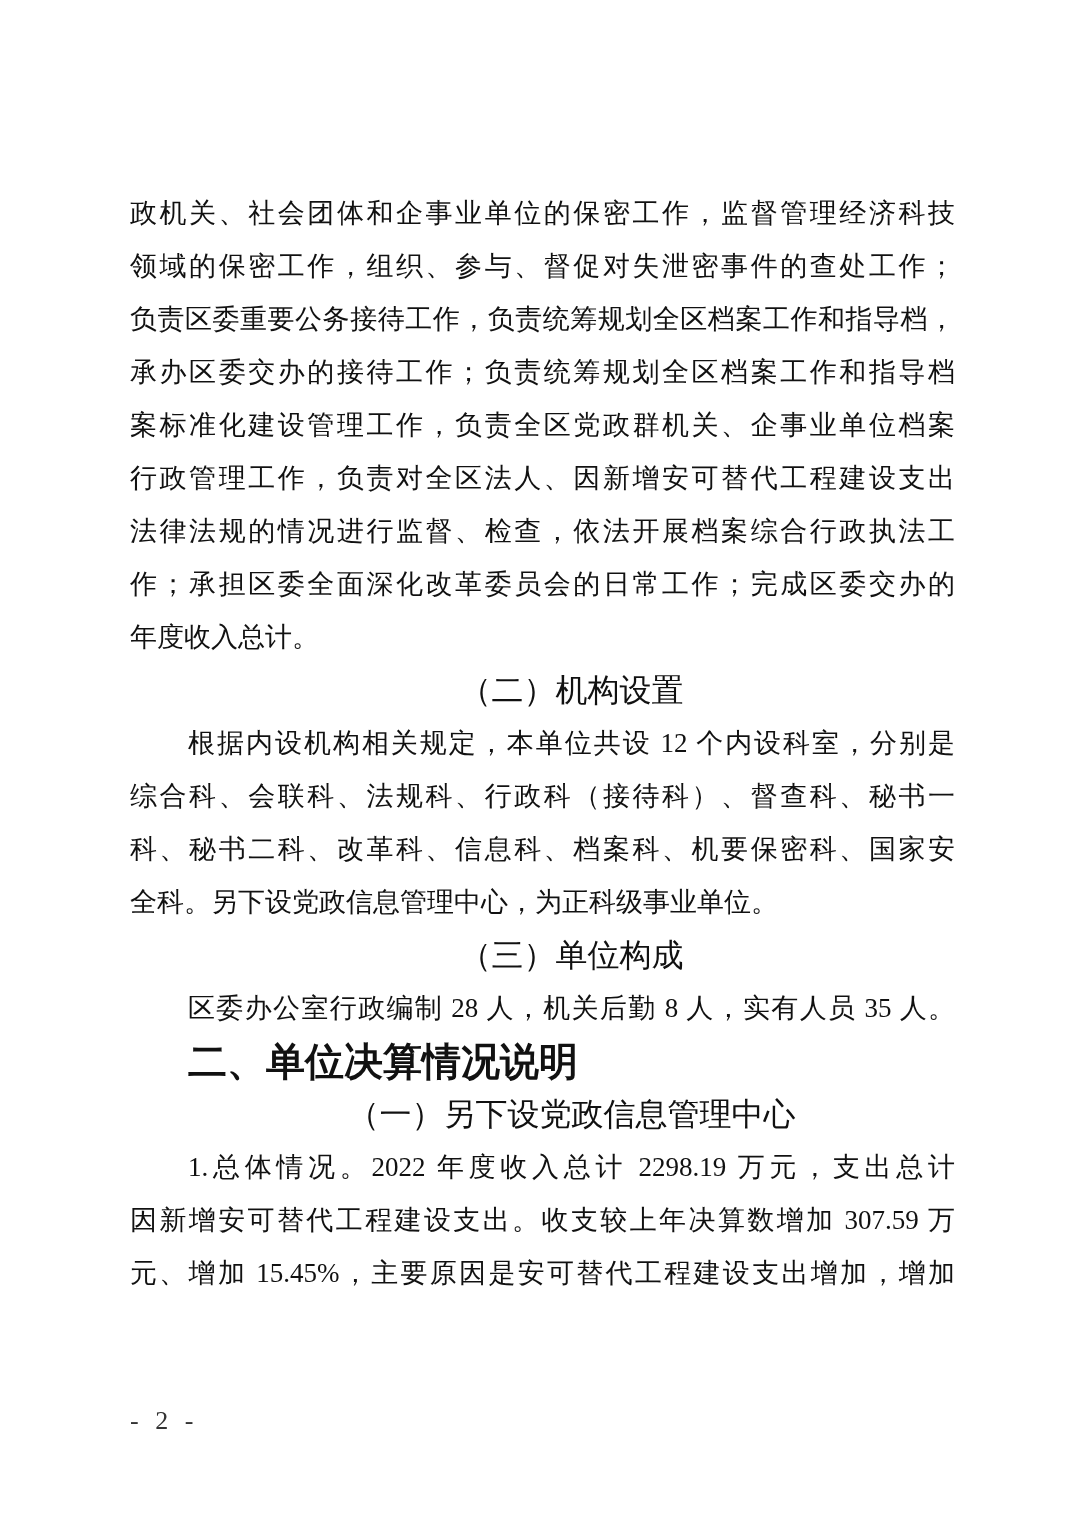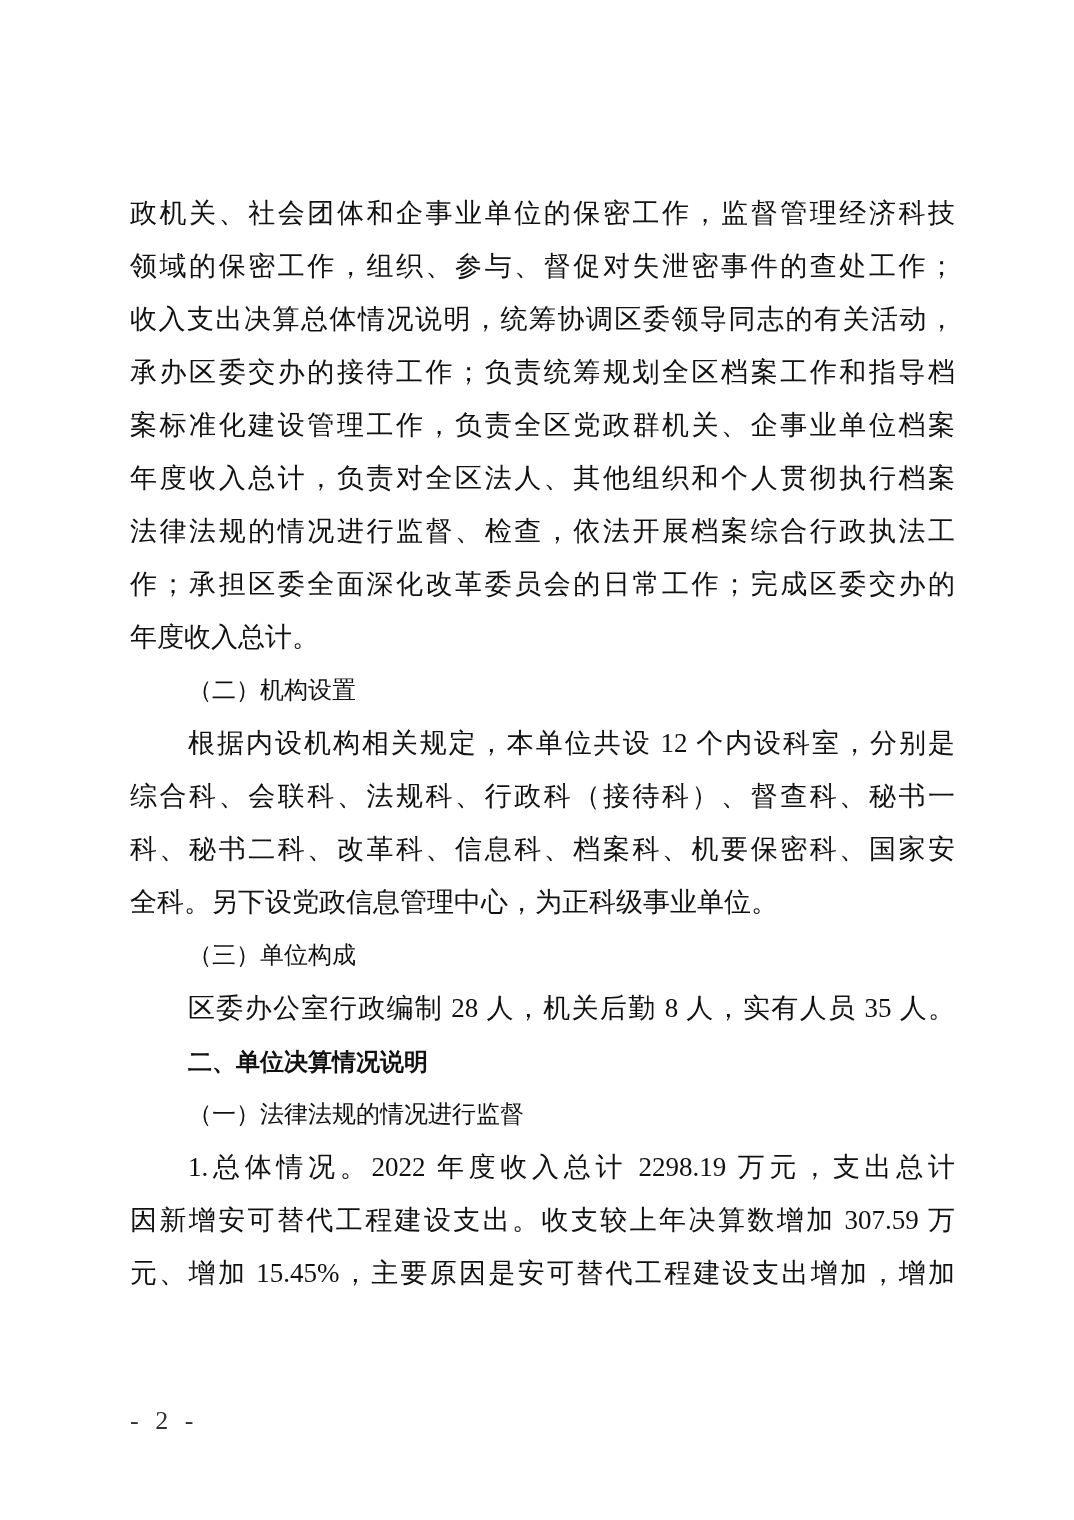"收入支出决算总体情况说明，统筹协调区委领导同志的有关活动，" p.ln { text: 收入支出决算总体情况说明，统筹协调区委领导同志的有关活动 -> 负责区委重要公务接待工作，负责统筹规划全区档案工作和指导档 }
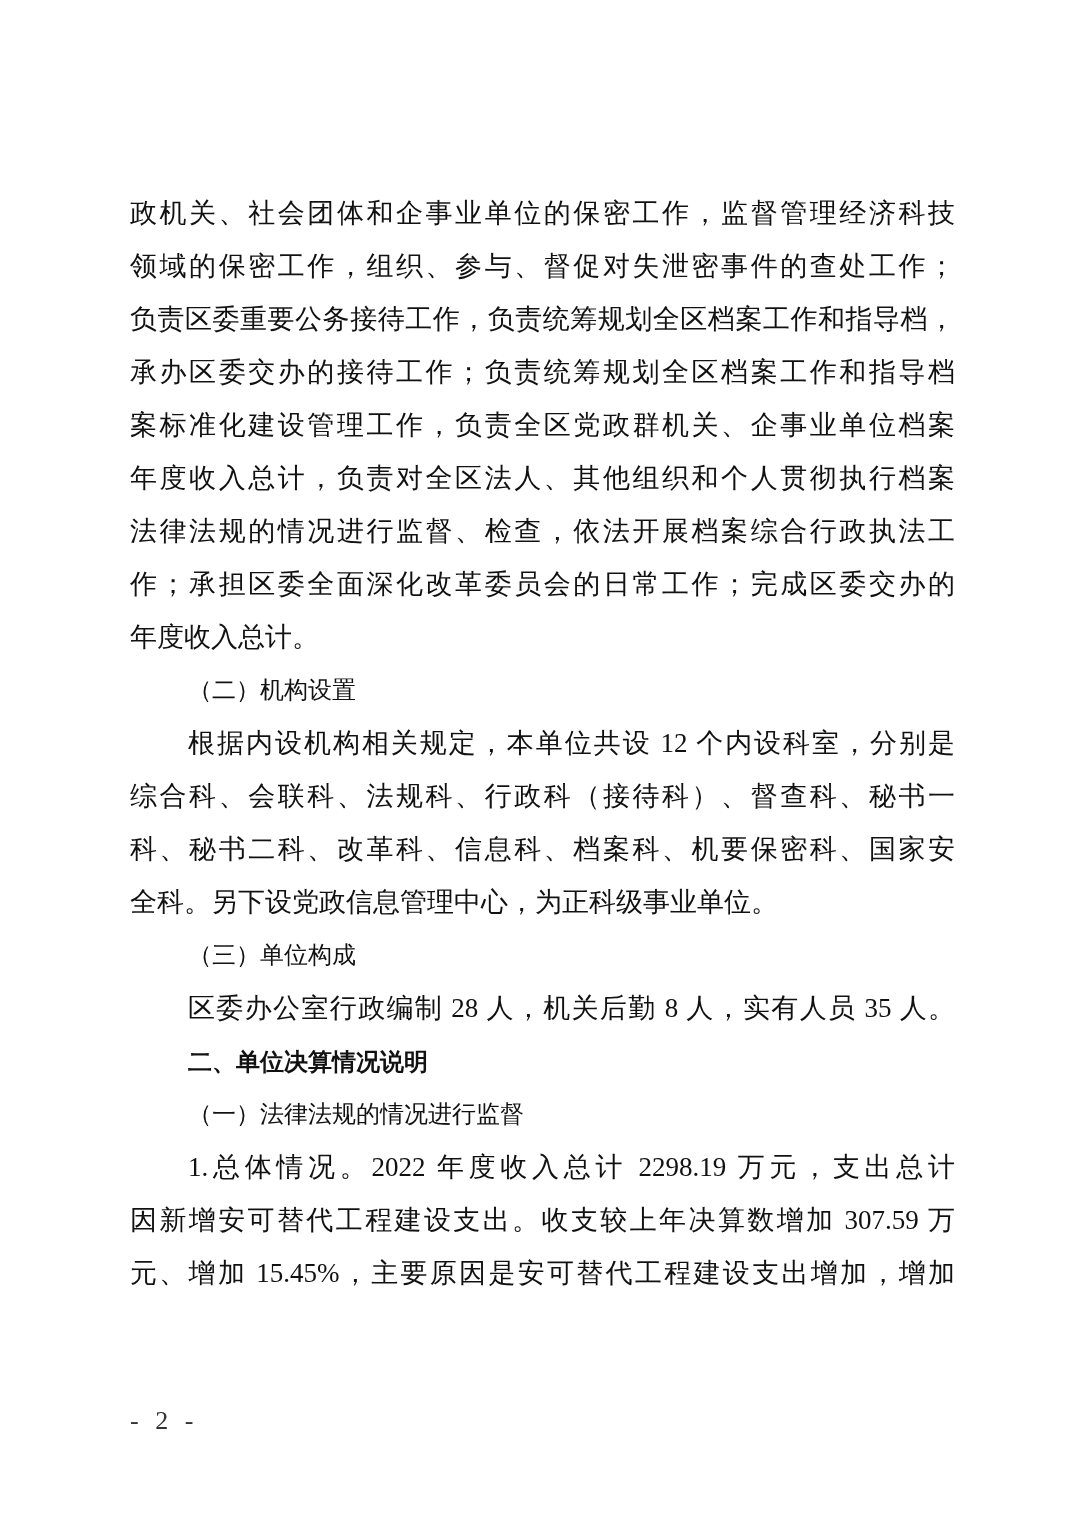"年度收入总计，负责对全区法人、其他组织和个人贯彻执行档案" p.ln { text: 年度收入总计，负责对全区法人、其他组织和个人贯彻执行档案 -> 行政管理工作，负责对全区法人、因新增安可替代工程建设支出 }
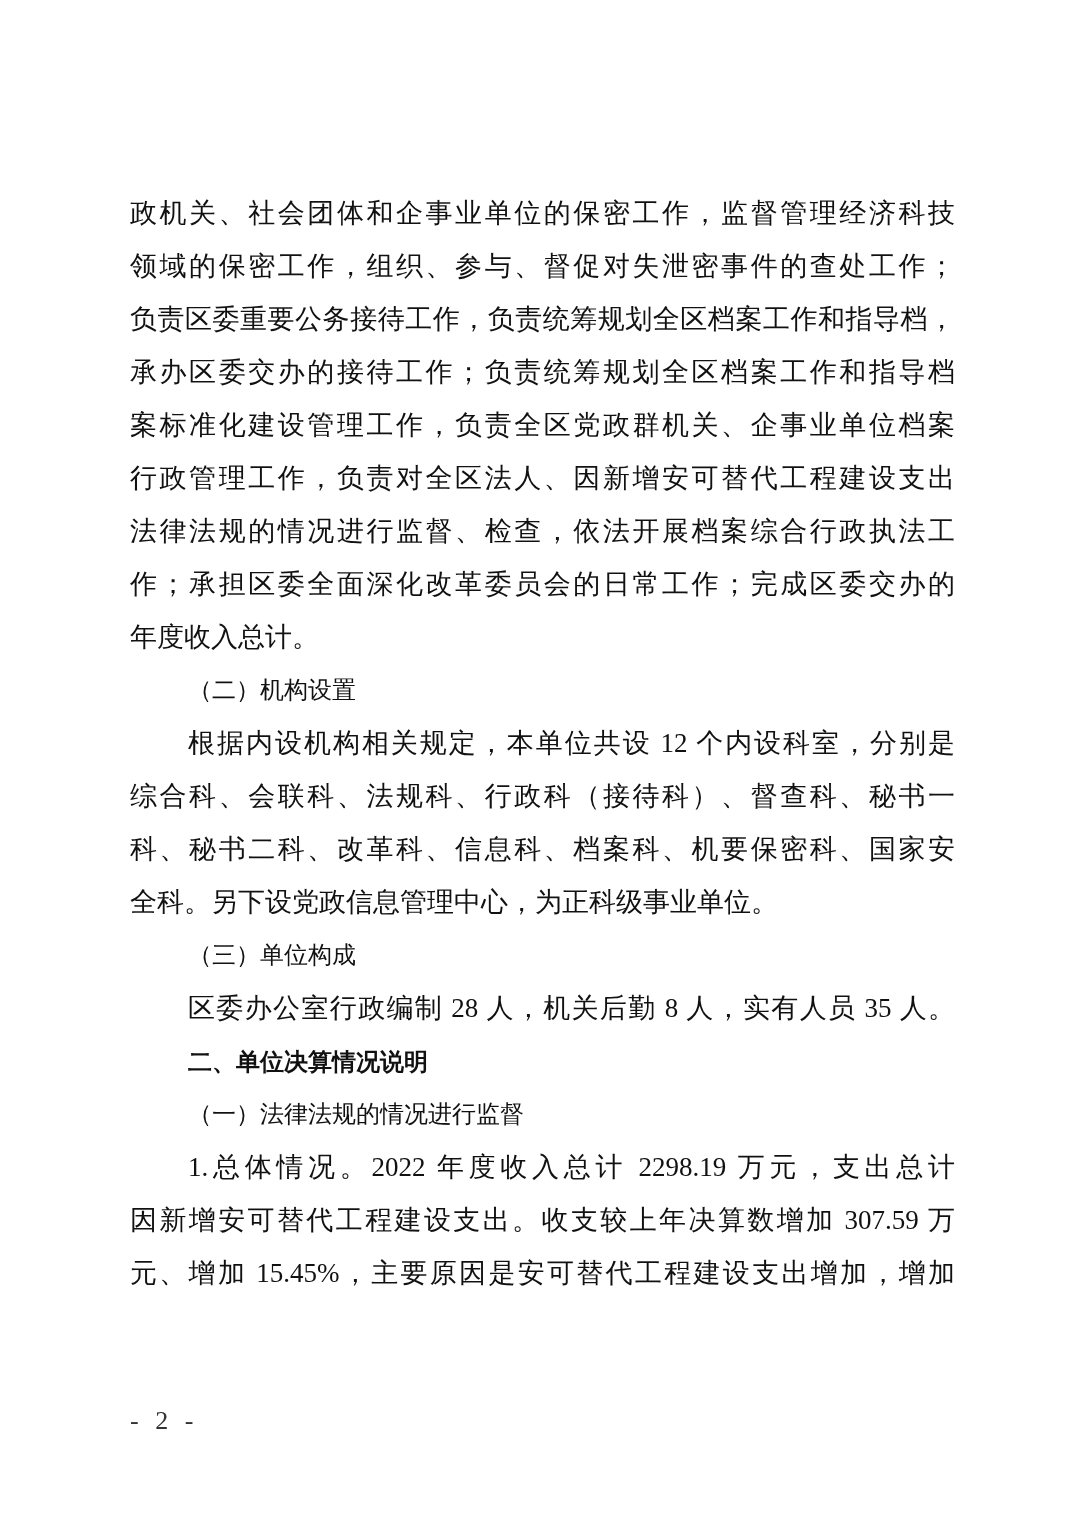"（二）机构设置" .kai { font-size: 24px -> 32px; text-align: none -> center }
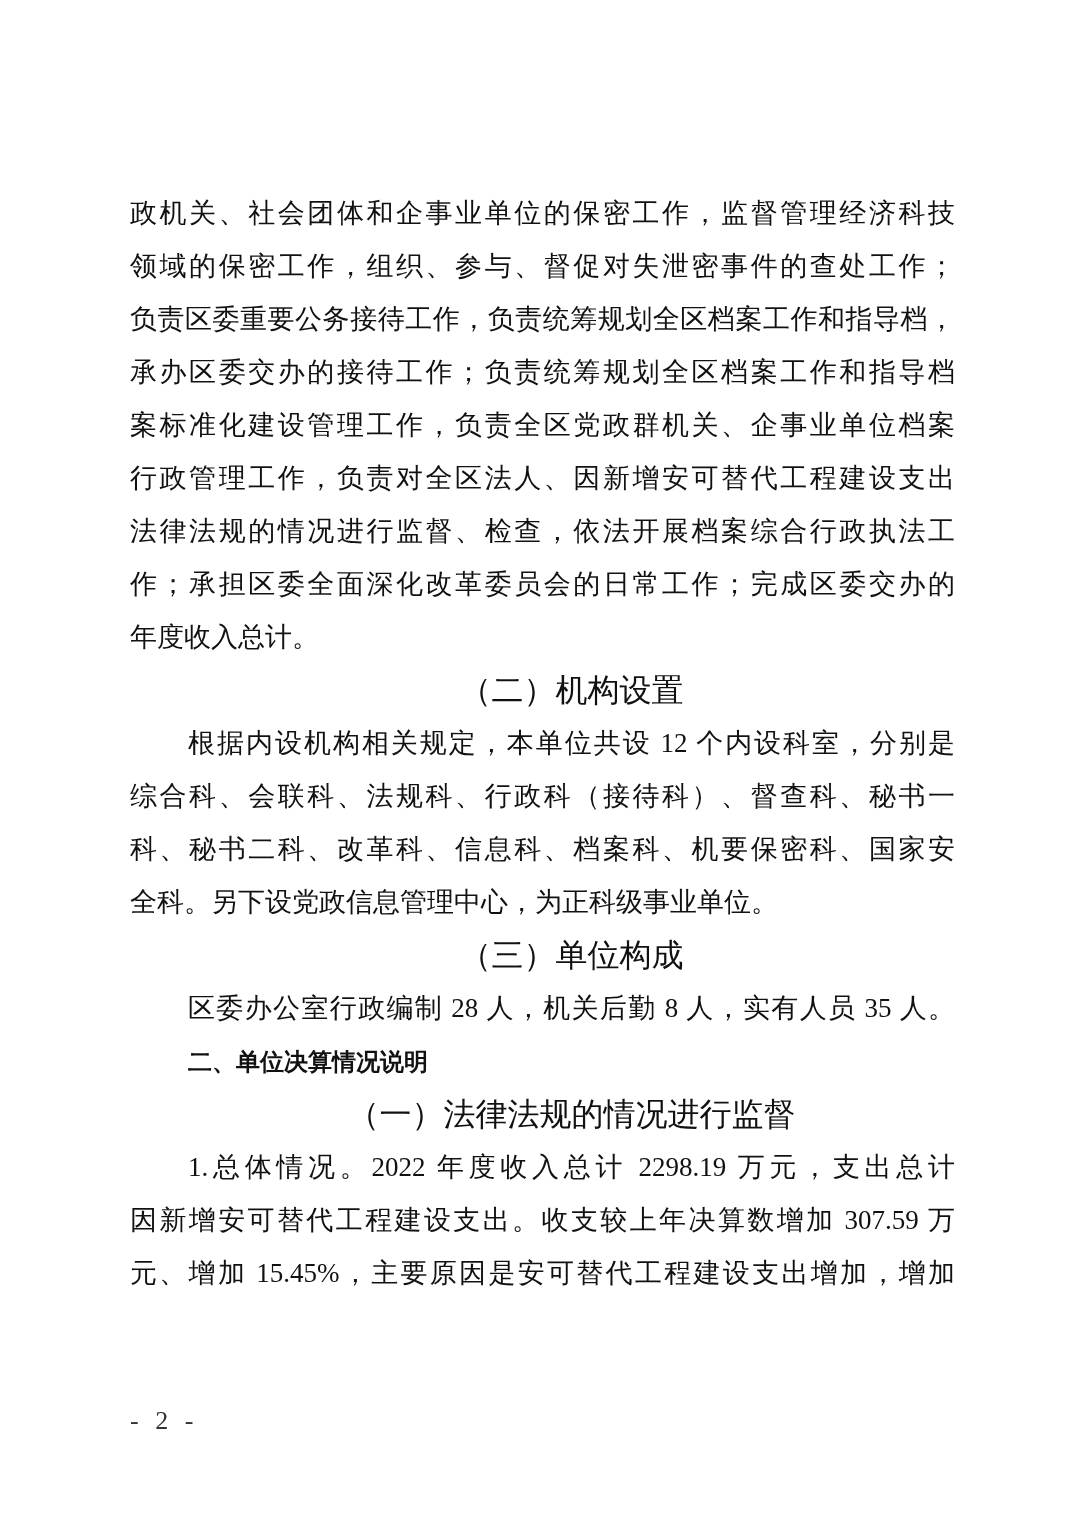"二、单位决算情况说明" .hei { font-family: Liberation Sans, sans-serif -> Liberation Serif, serif; font-size: 24px -> 39px }
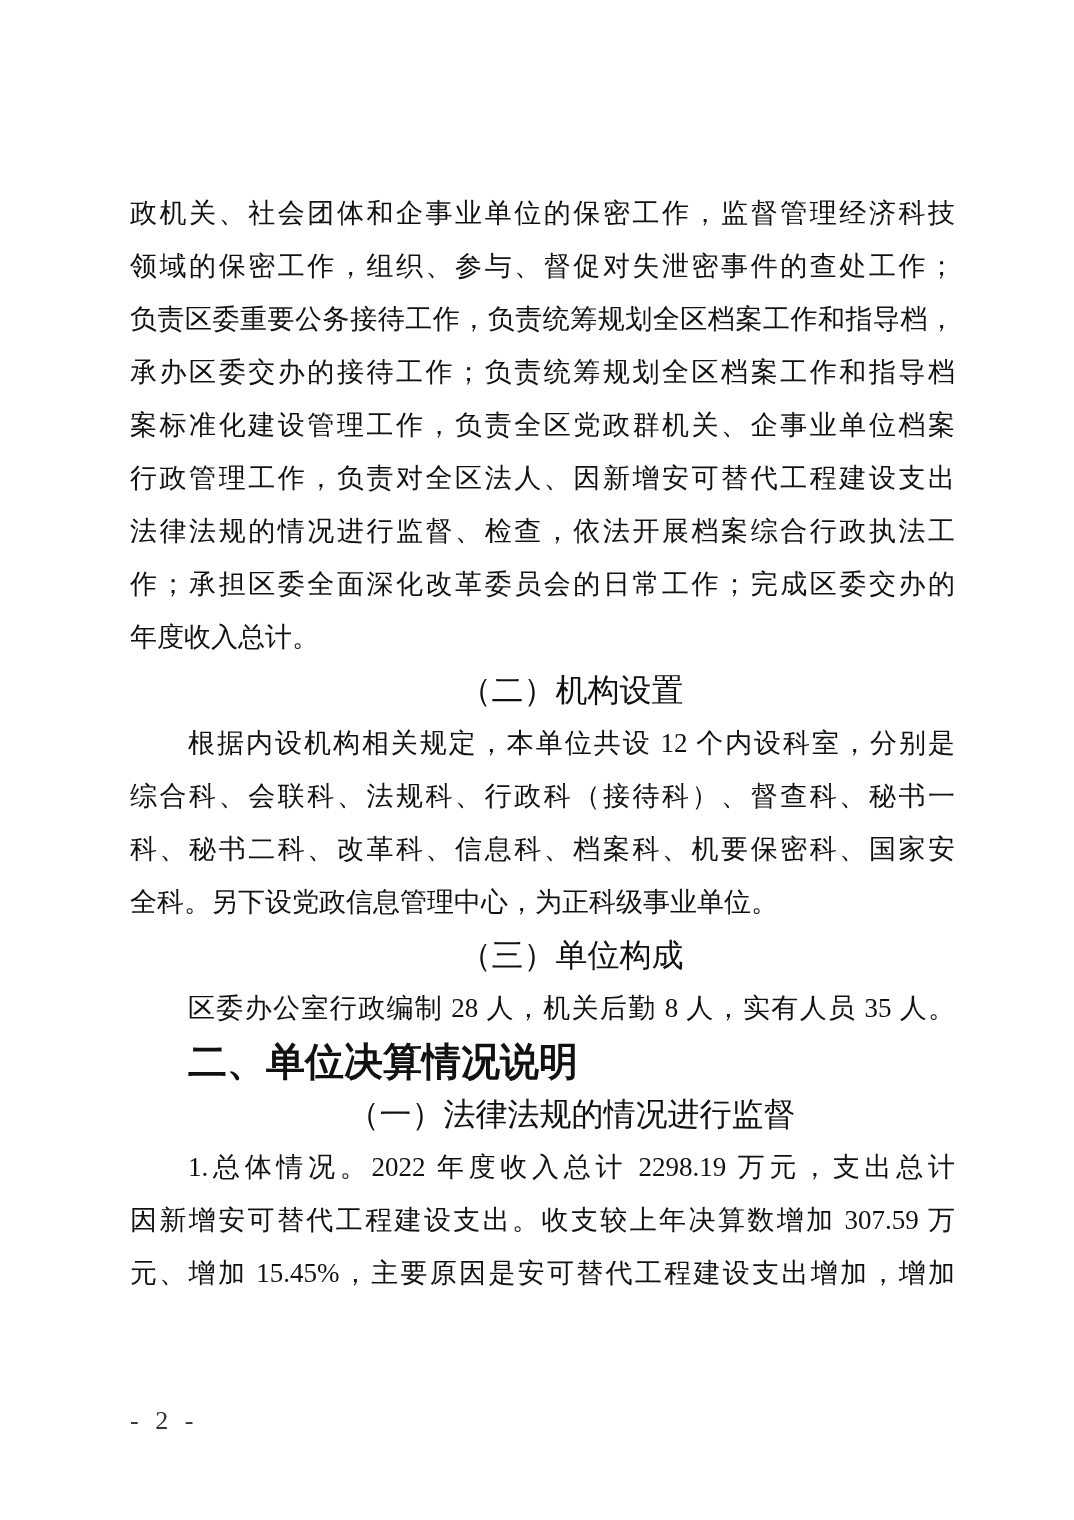"（一）法律法规的情况进行监督" h3.ln { text: 法律法规的情况进行监督 -> 另下设党政信息管理中心 }
